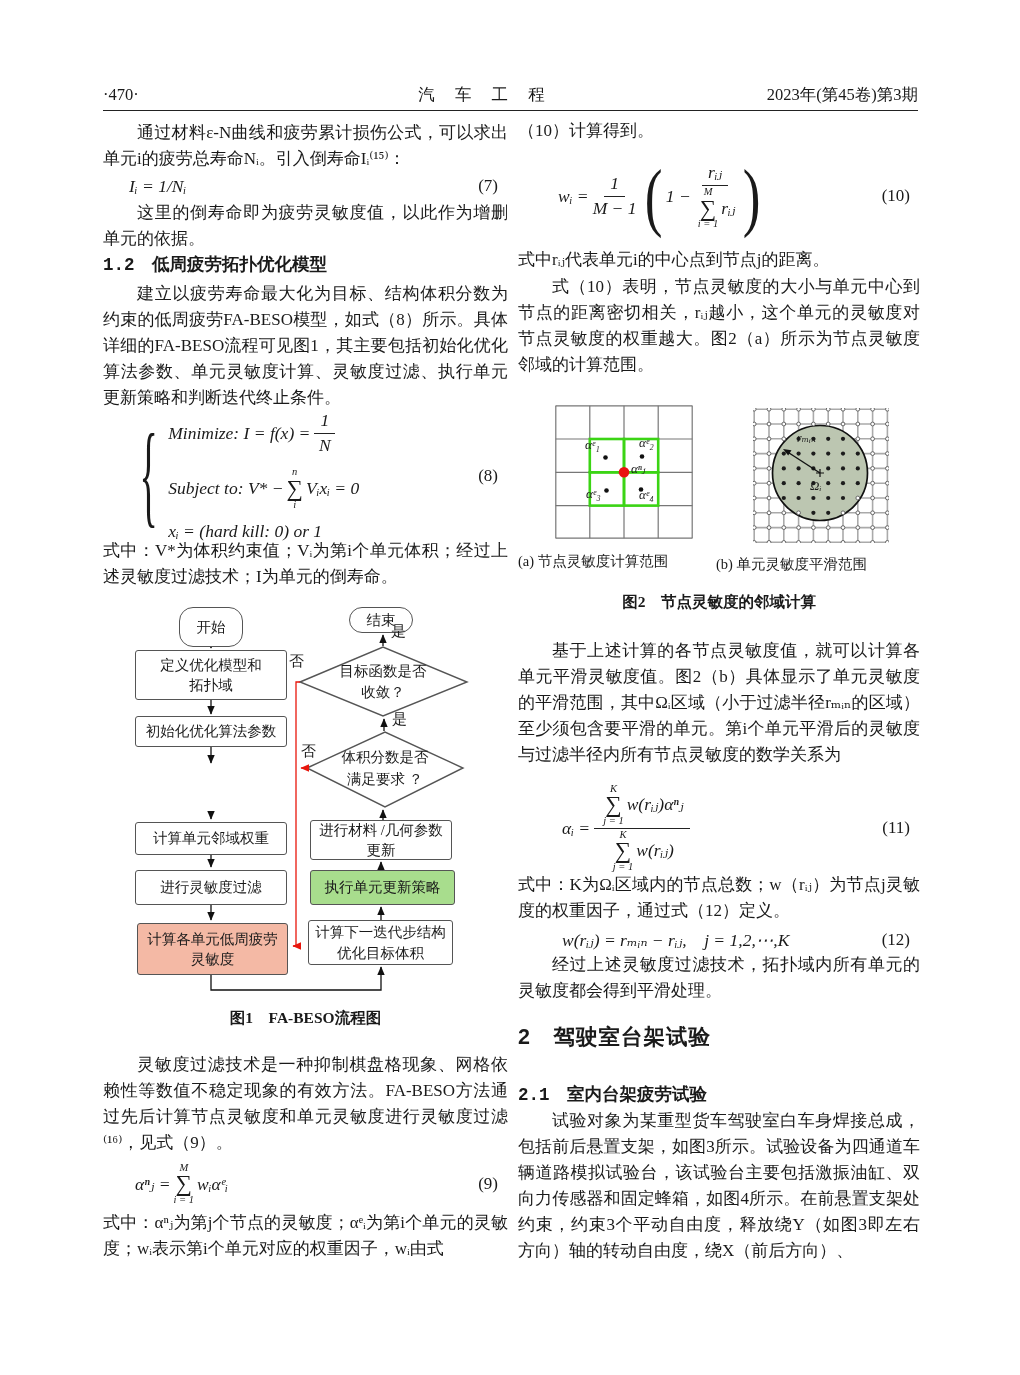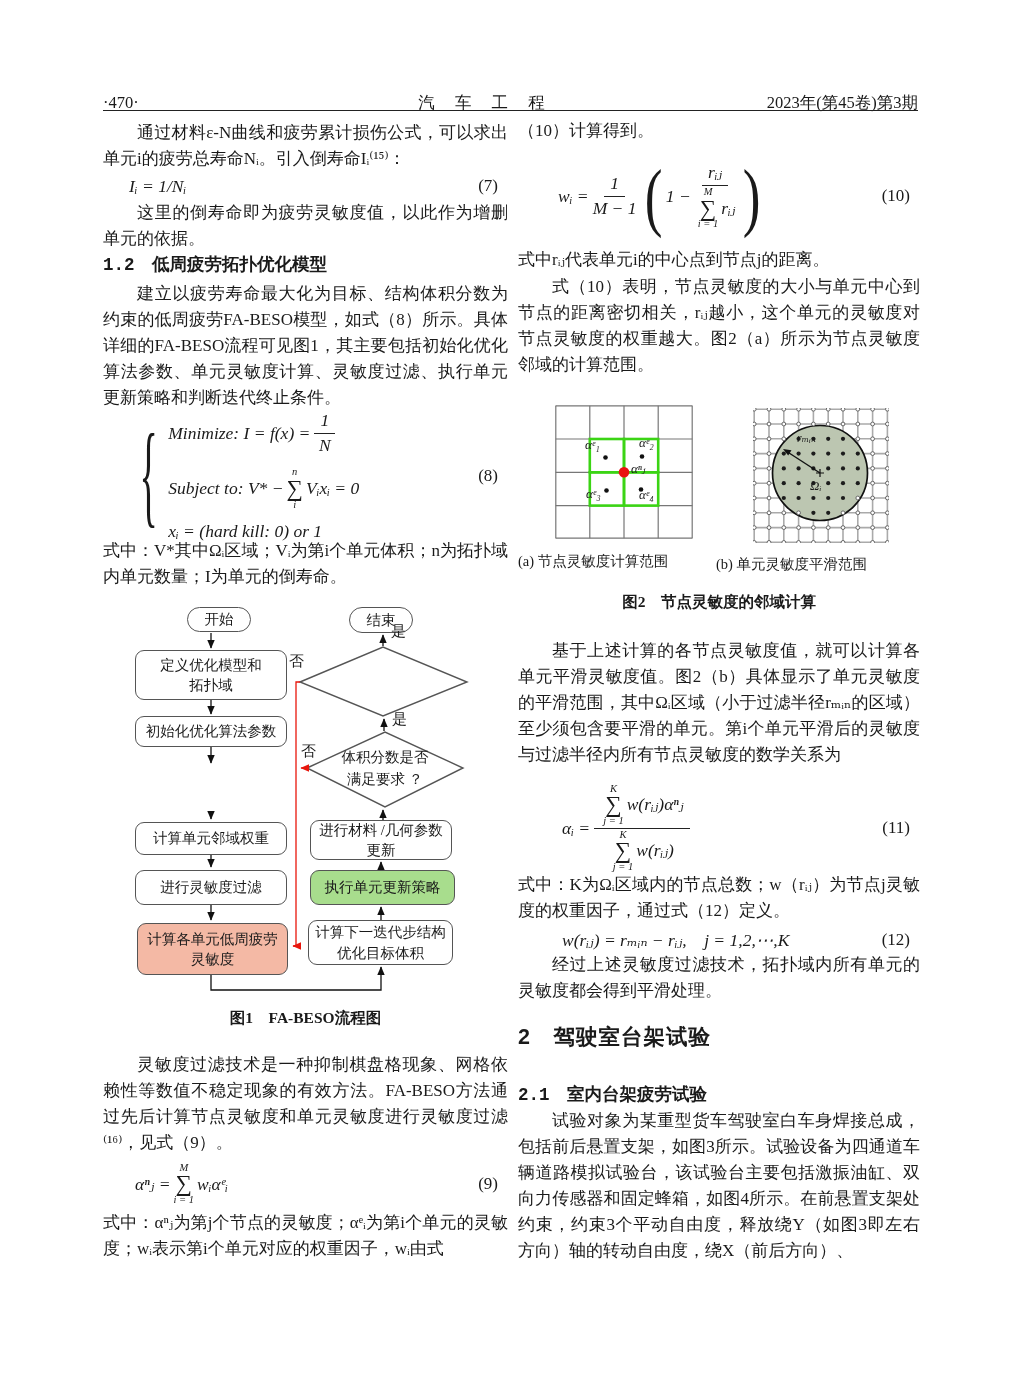"汽 车 工 程" .hdr .hc { margin-top: 8px -> none }
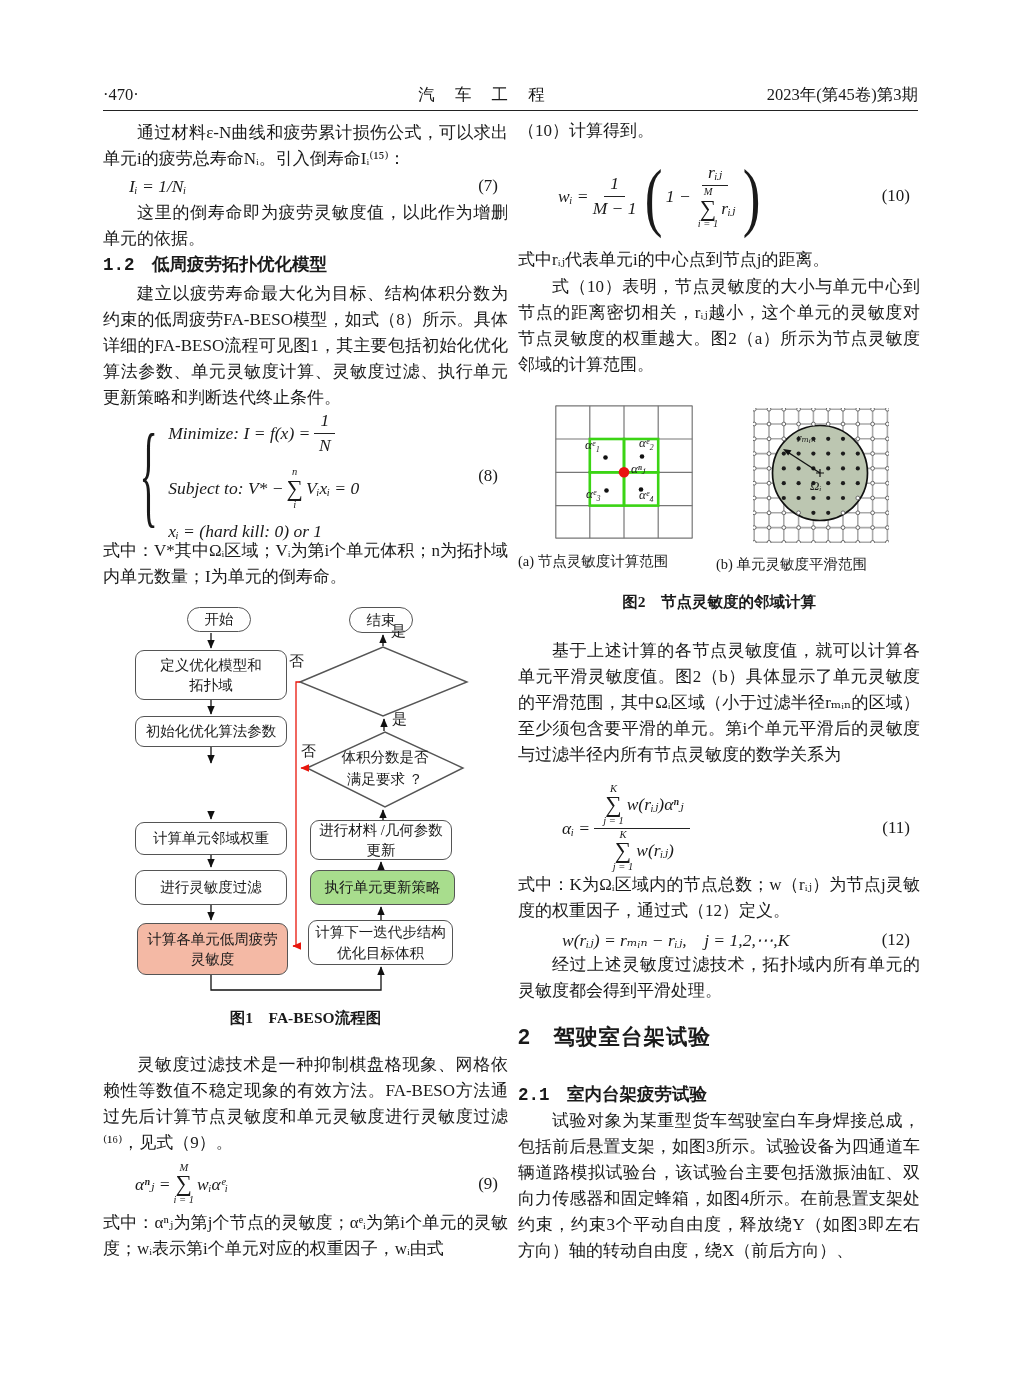"式中：V*其中Ωᵢ区域；Vᵢ为第i个单元体积；n为拓扑域内单元数量；I为单元的倒" p.blk { text: 其中Ωᵢ区域；Vᵢ为第i个单元体积；n为拓扑域内单元数量 -> 为体积约束值；Vᵢ为第i个单元体积；经过上述灵敏度过滤技术 }
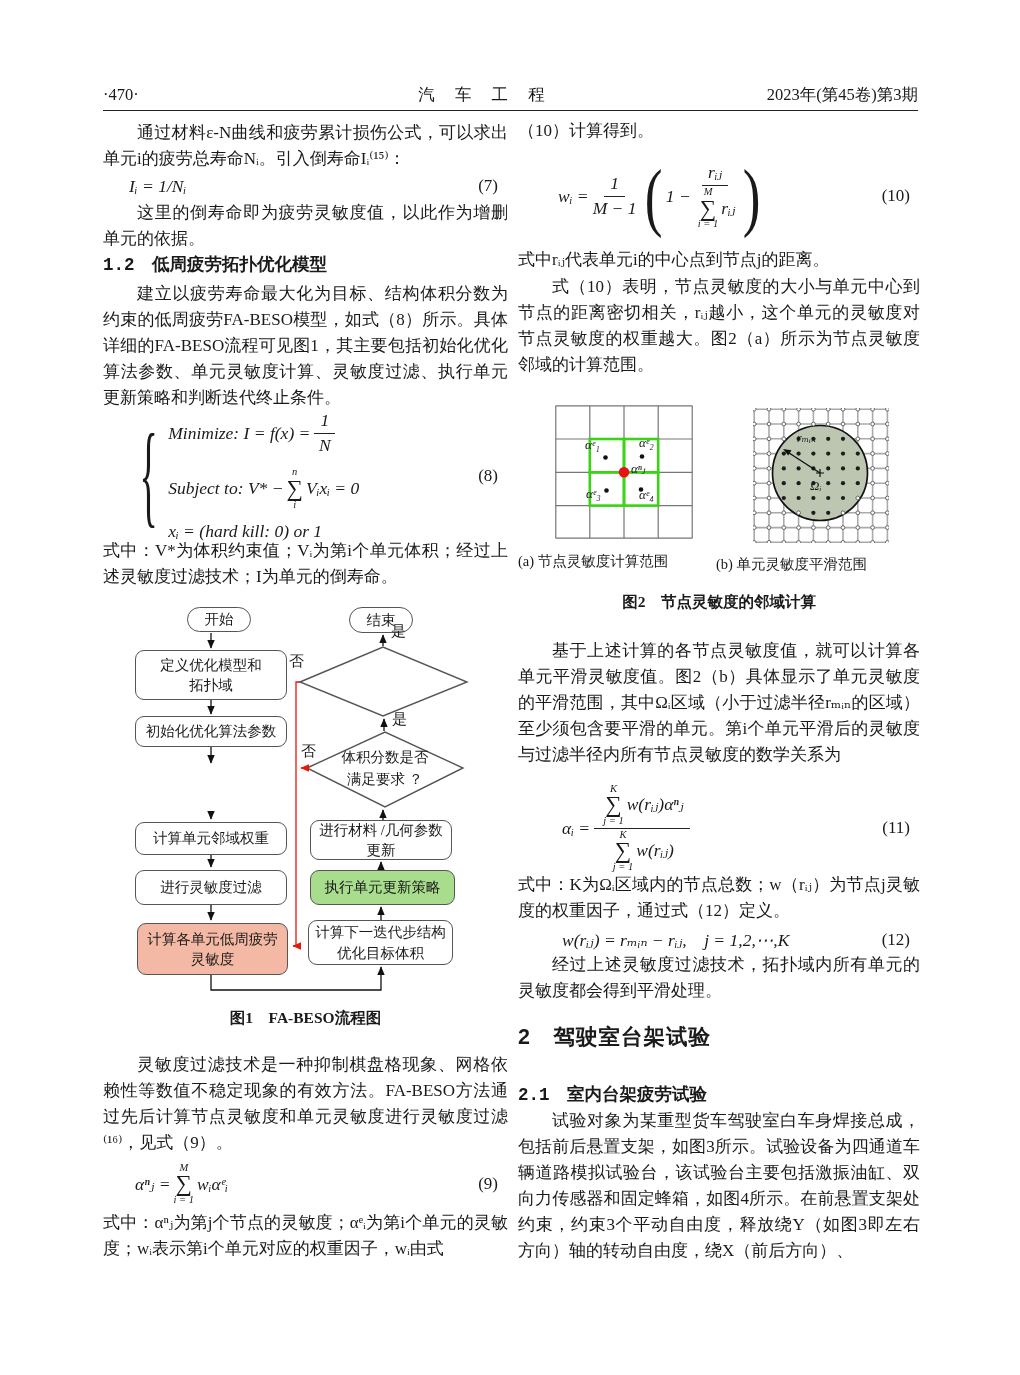"开始" div.fnode { height: 25px -> 40px; left: 84px -> 76px }
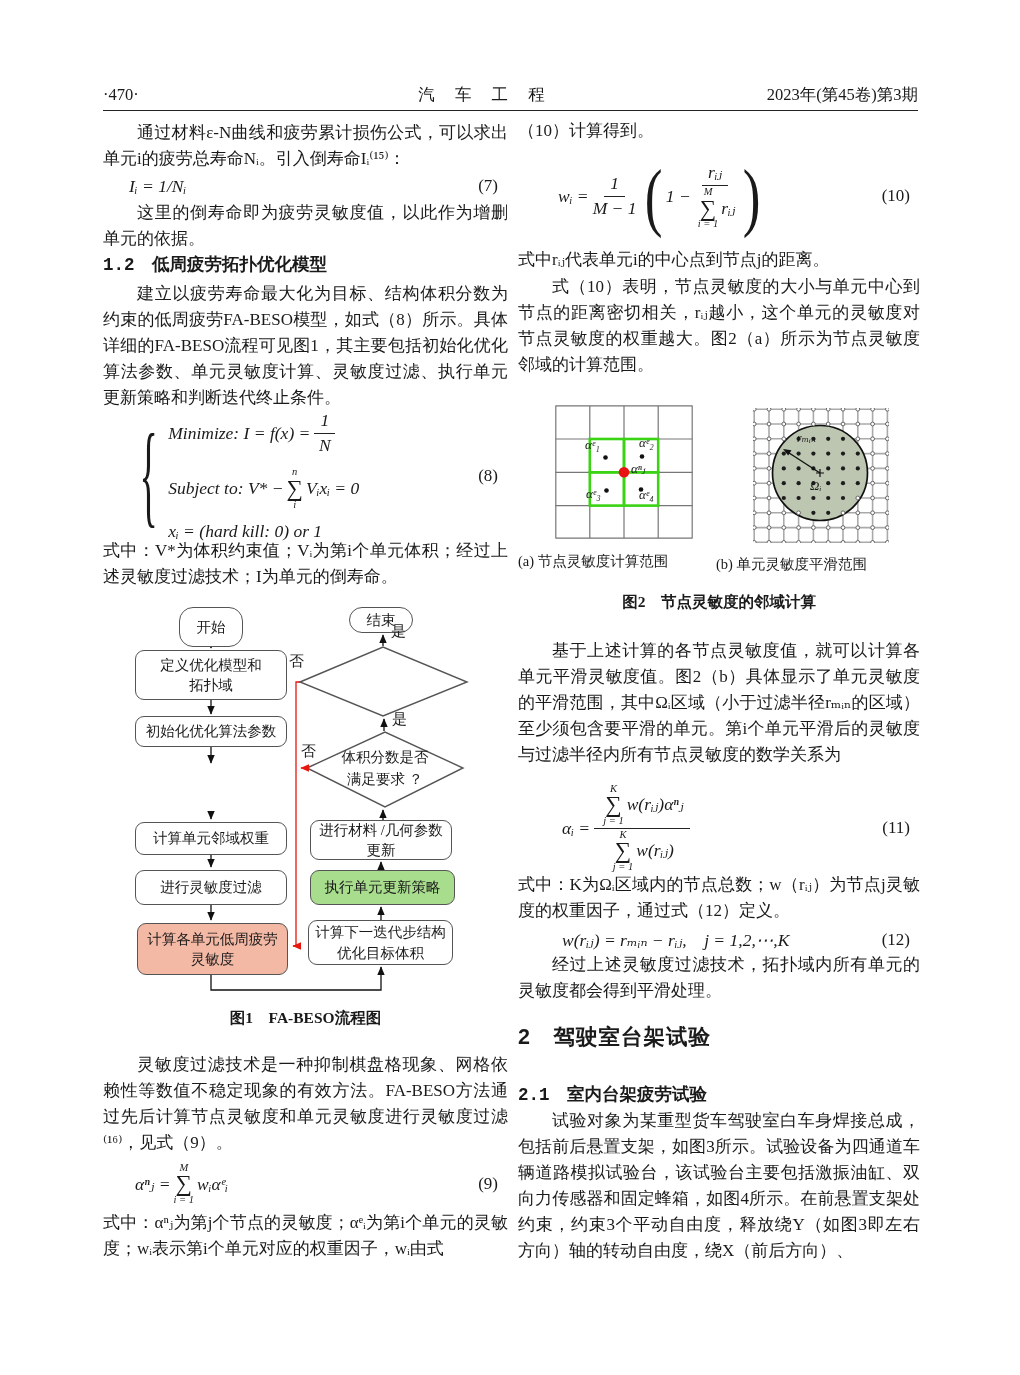"定义优化模型和" .fnode { border-radius: 9px -> 3px }
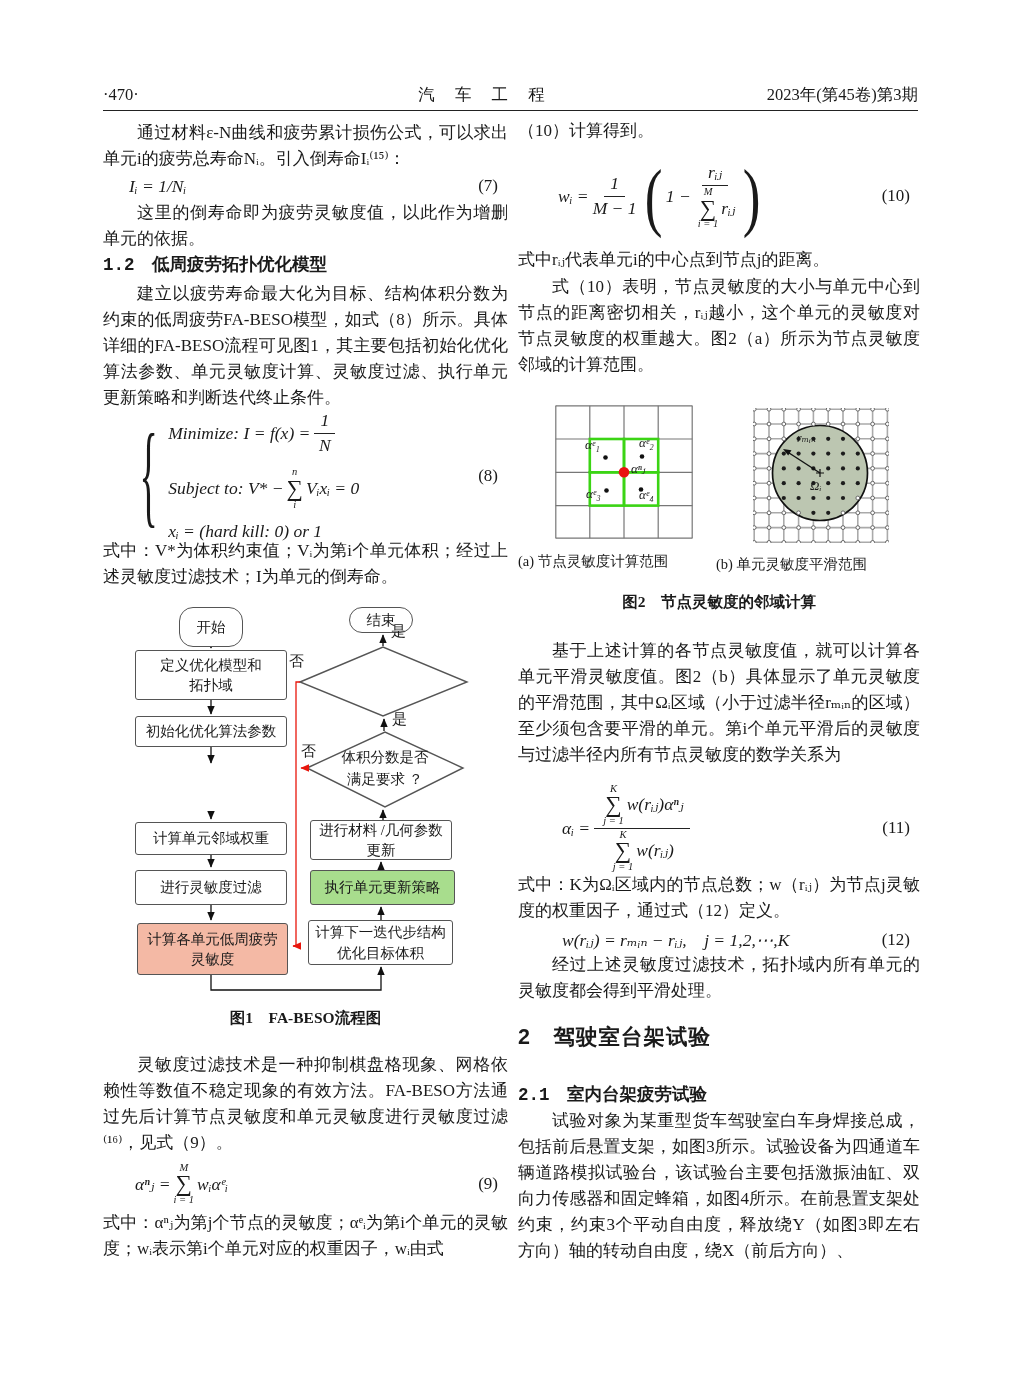"目标函数是否" div.dlabel { html: none -> <div>目标函数是否 收敛？</div> }
